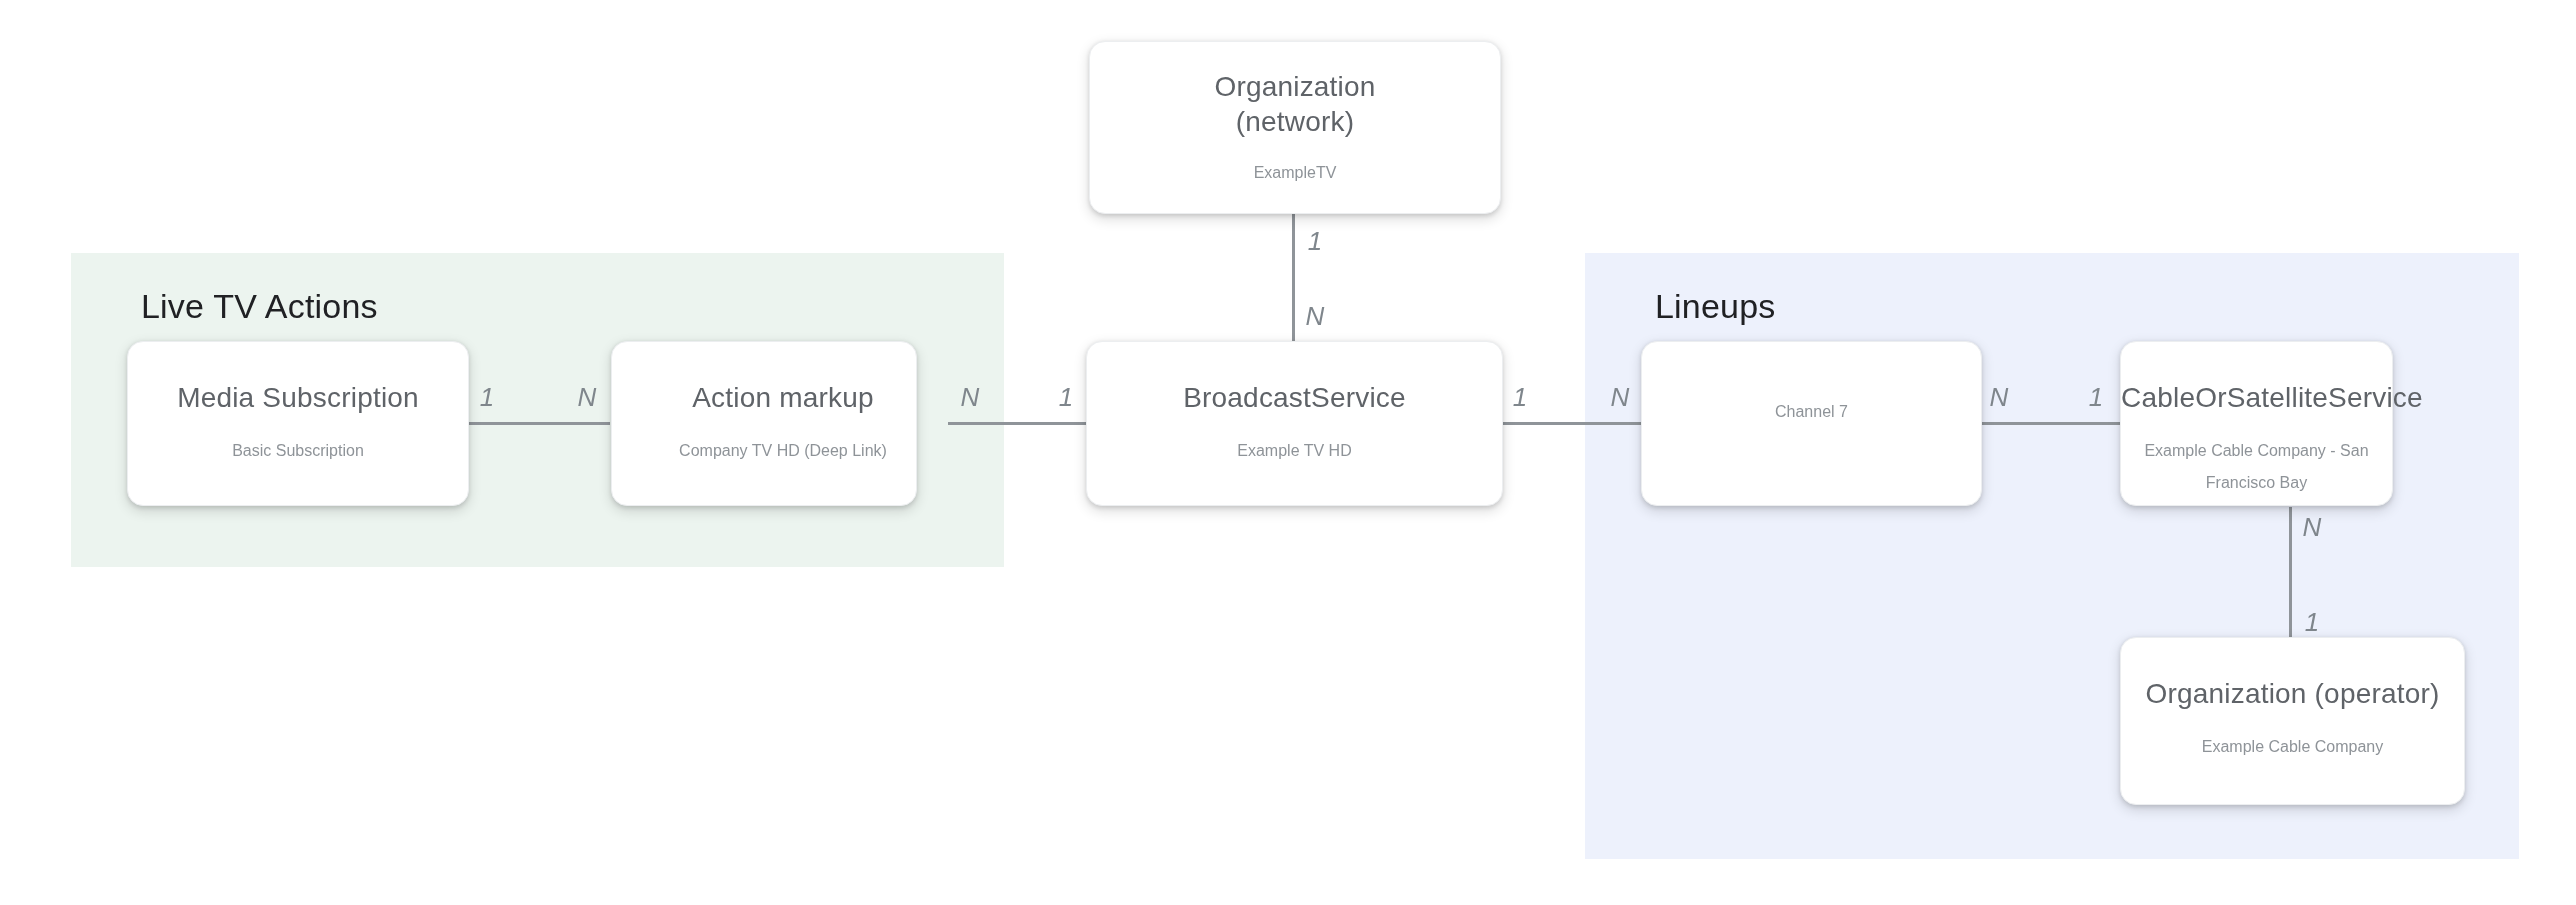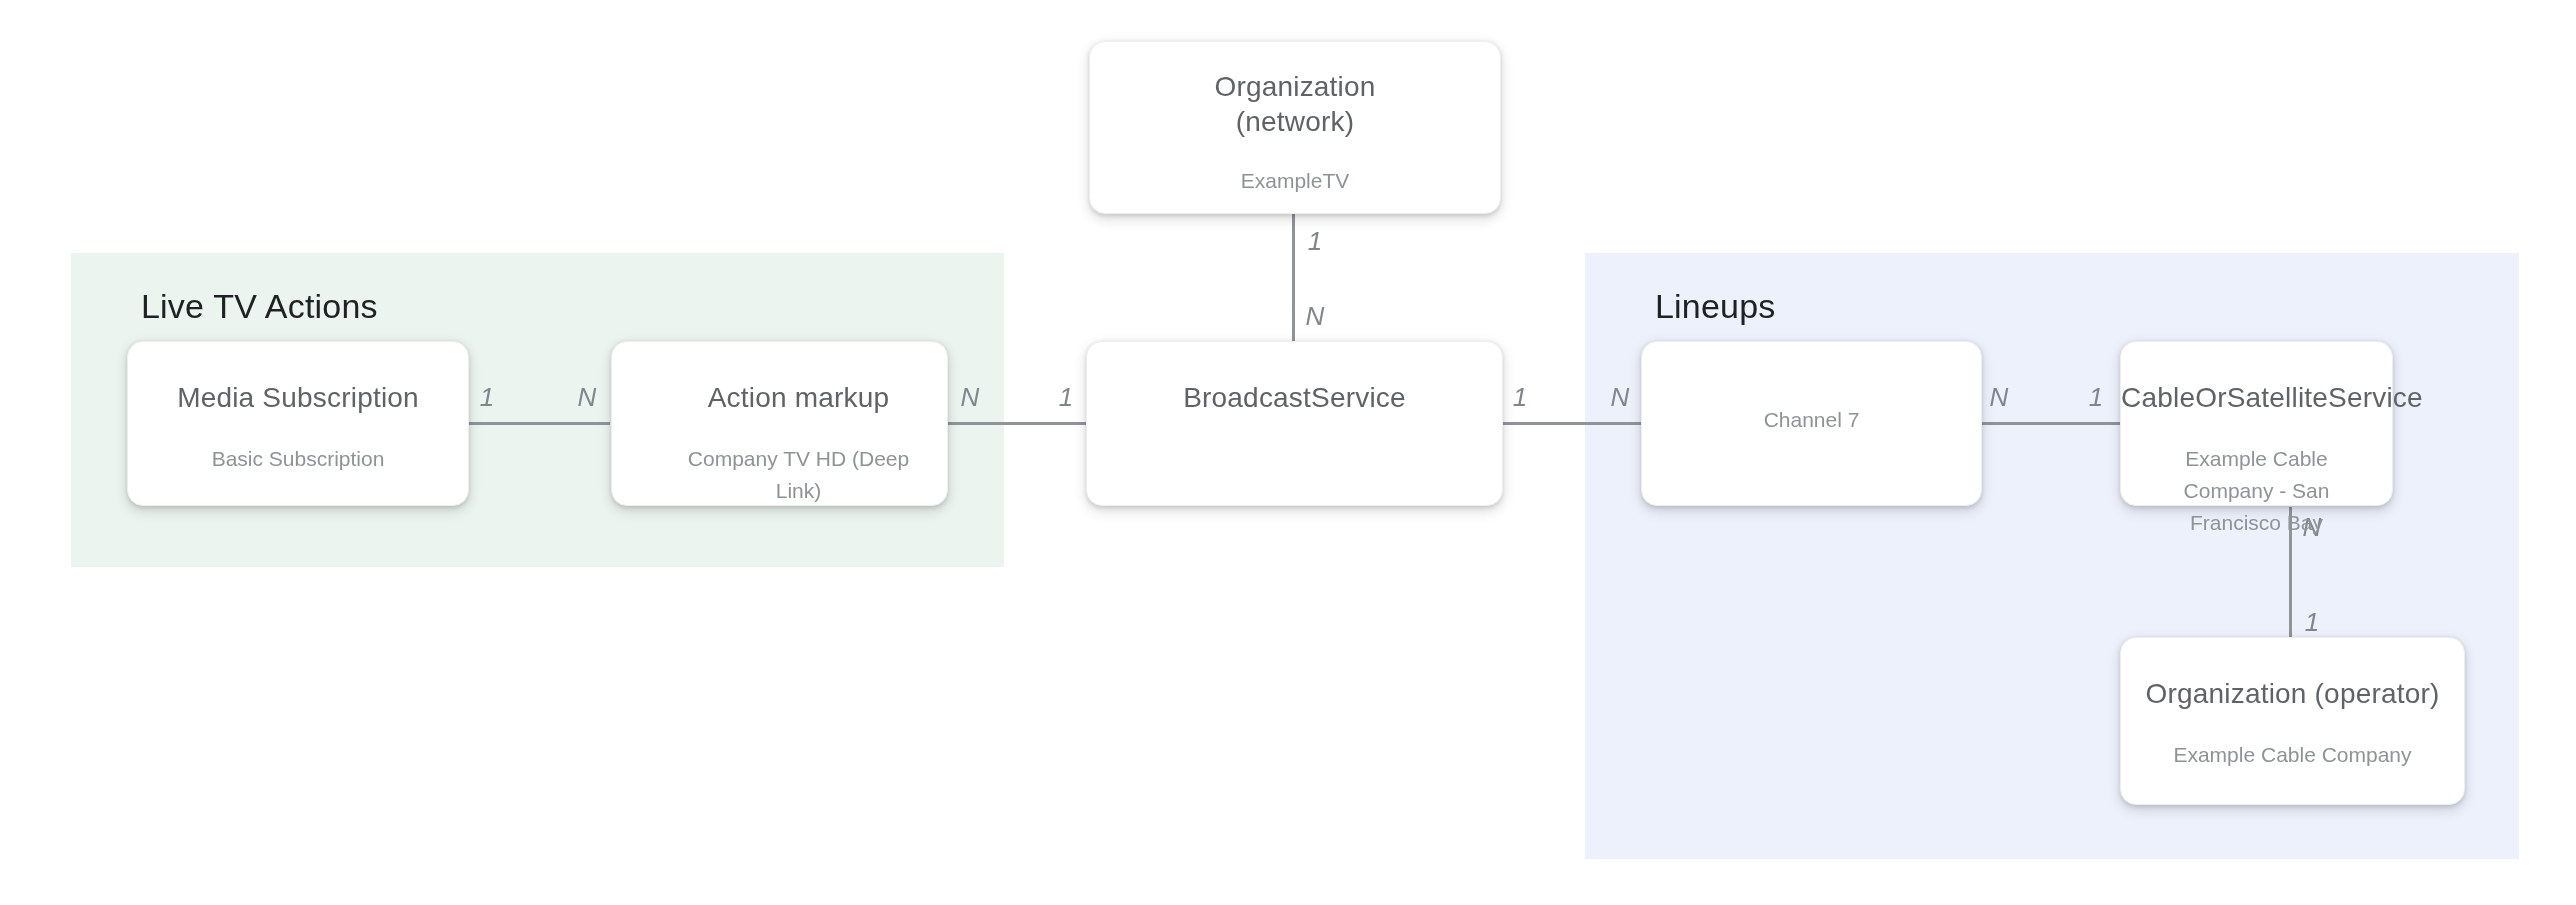"ExampleTV" .card-subtitle { font-size: 21px -> 16px; margin-top: 26px -> 18px }
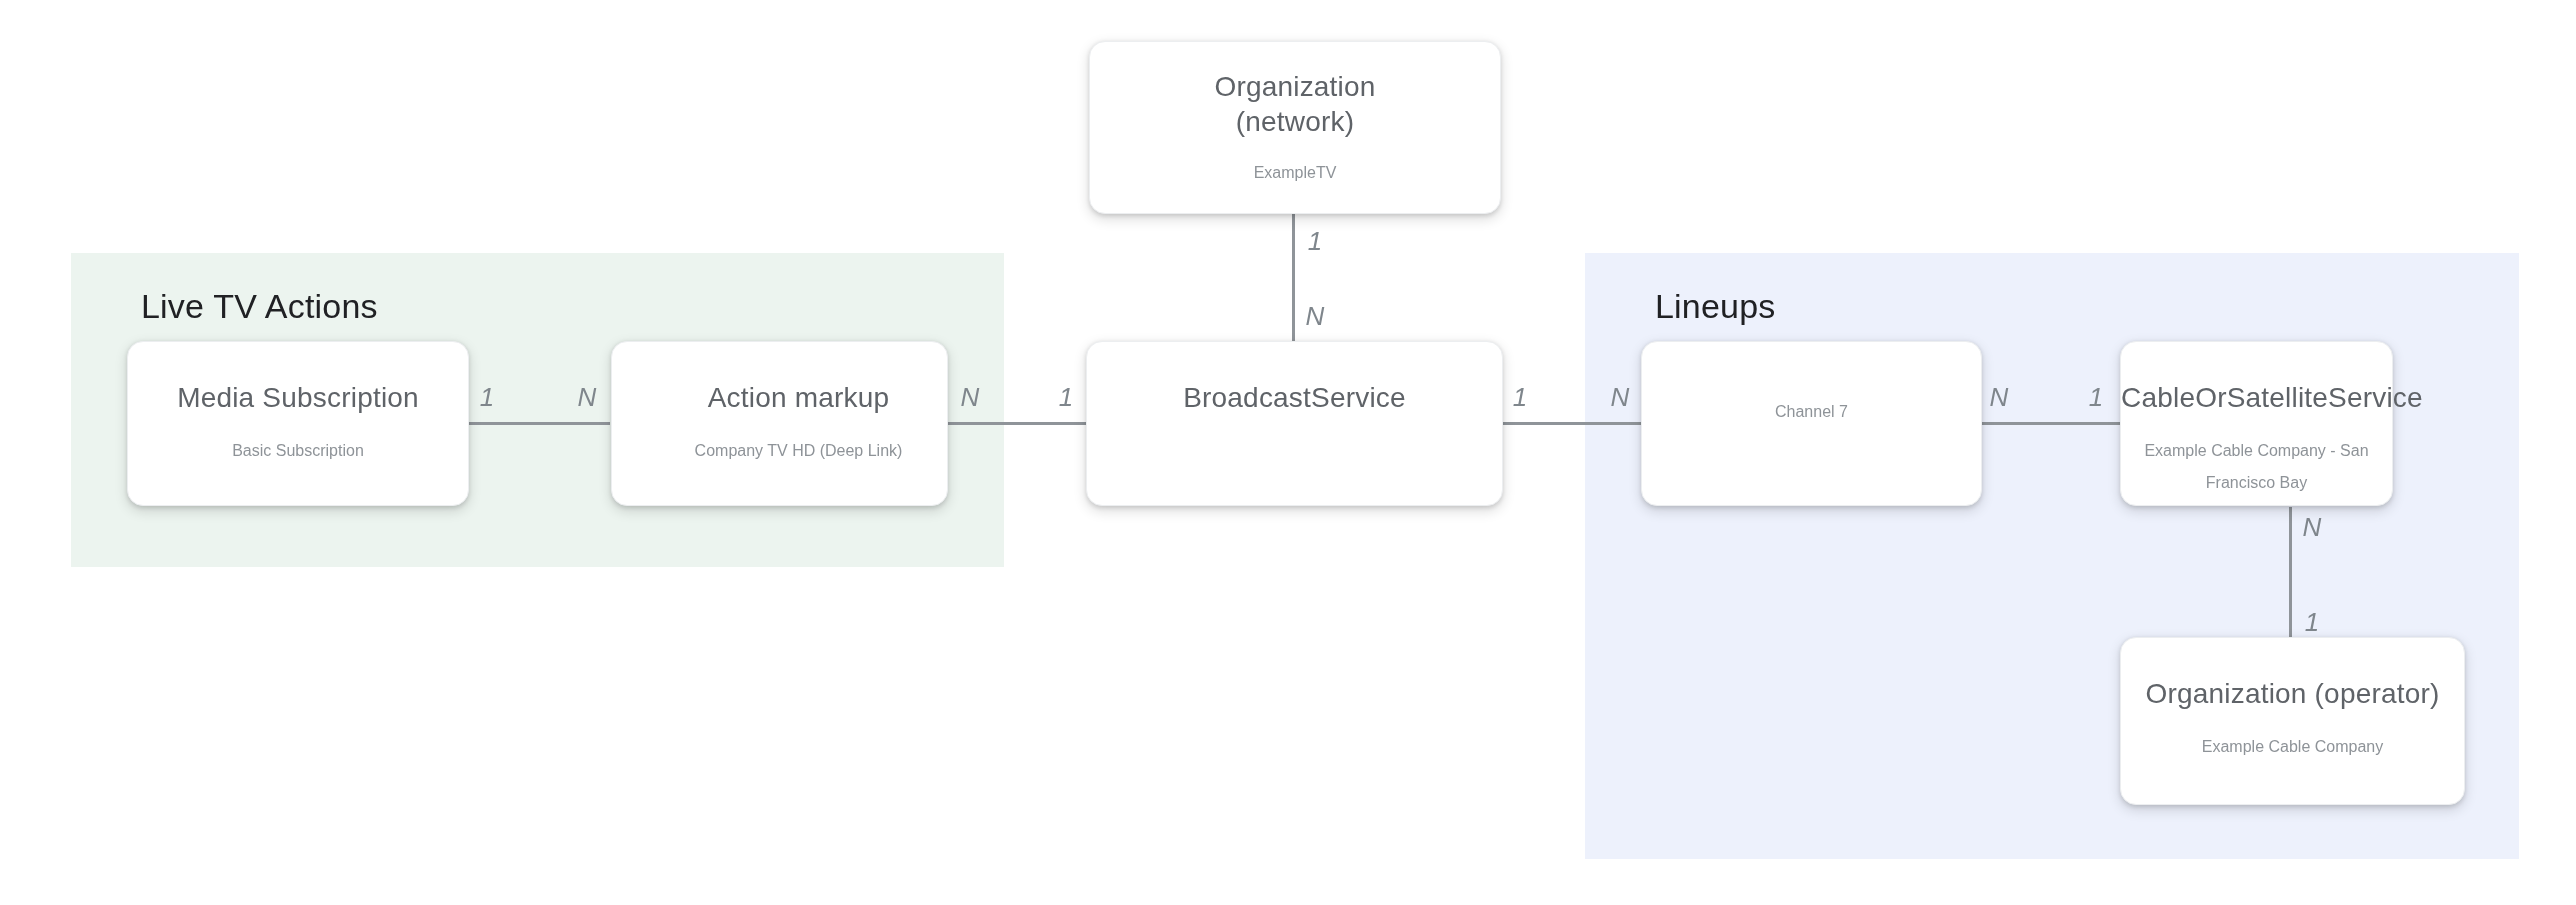"Action markup" .card-action-markup { width: 337px -> 306px }
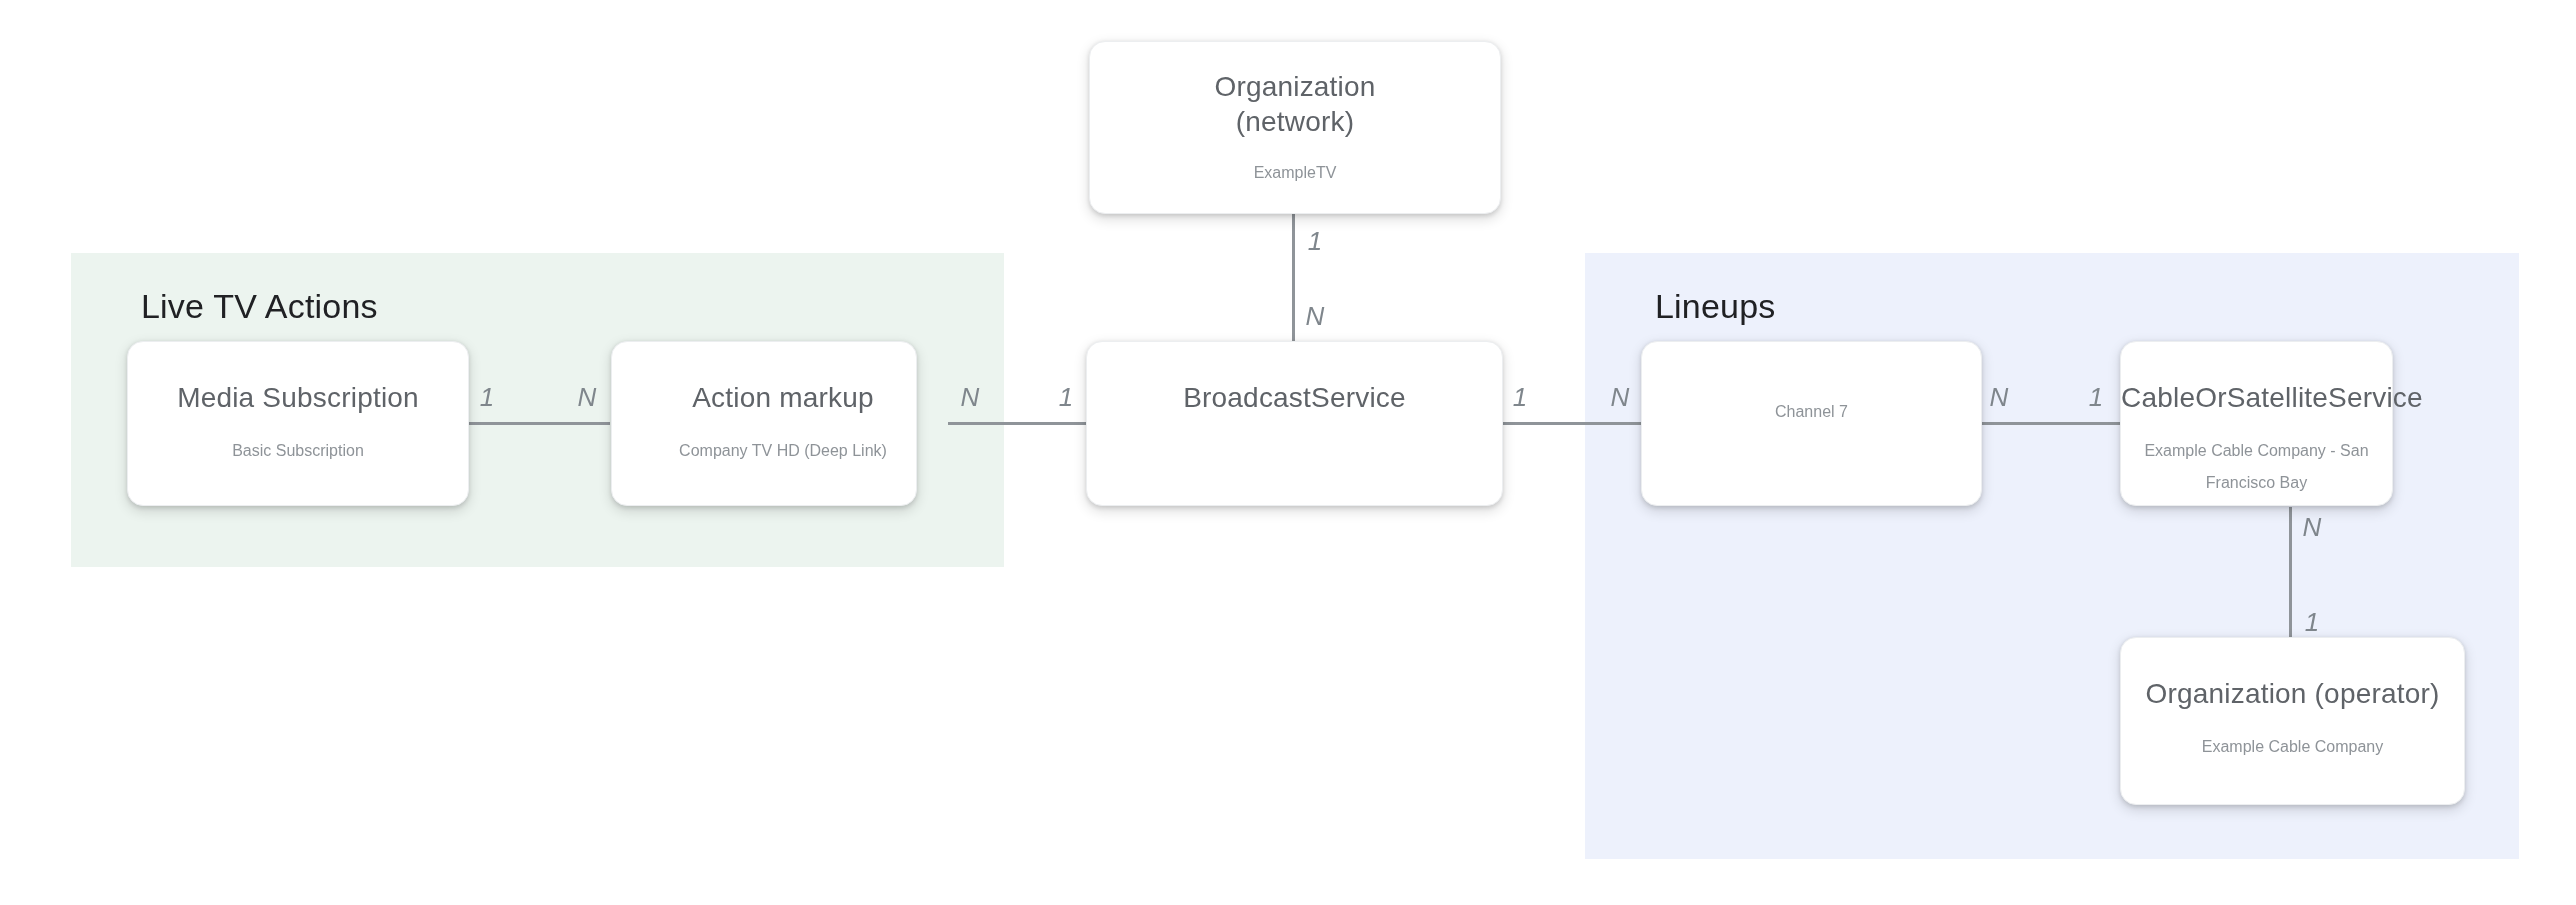"Example TV HD" div.card-subtitle { html: none -> <div>Example TV HD</div> }
